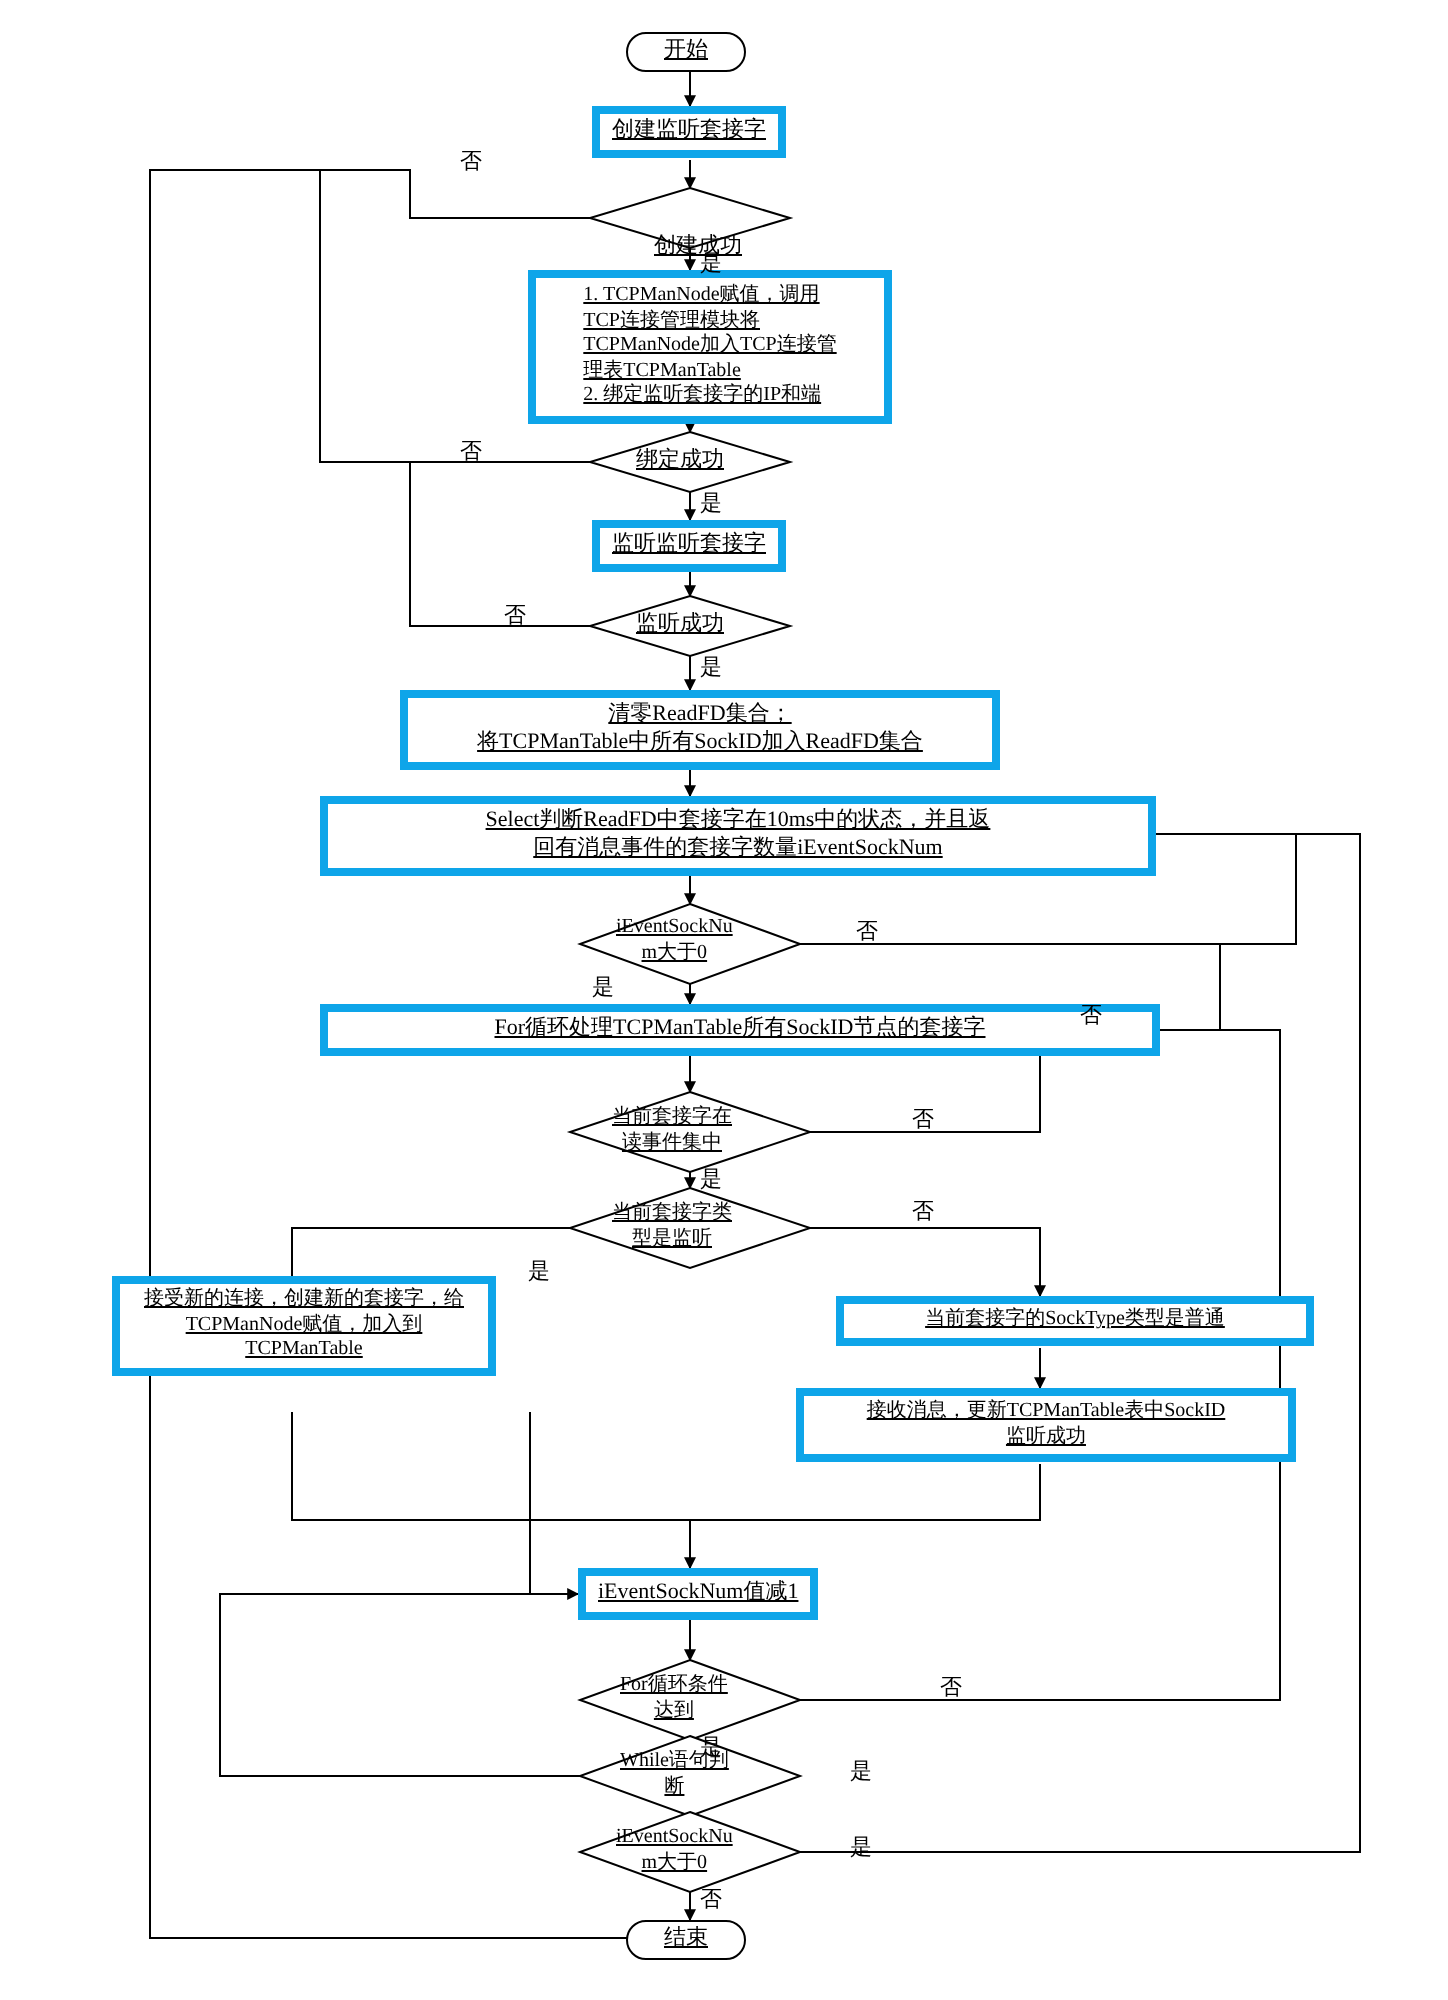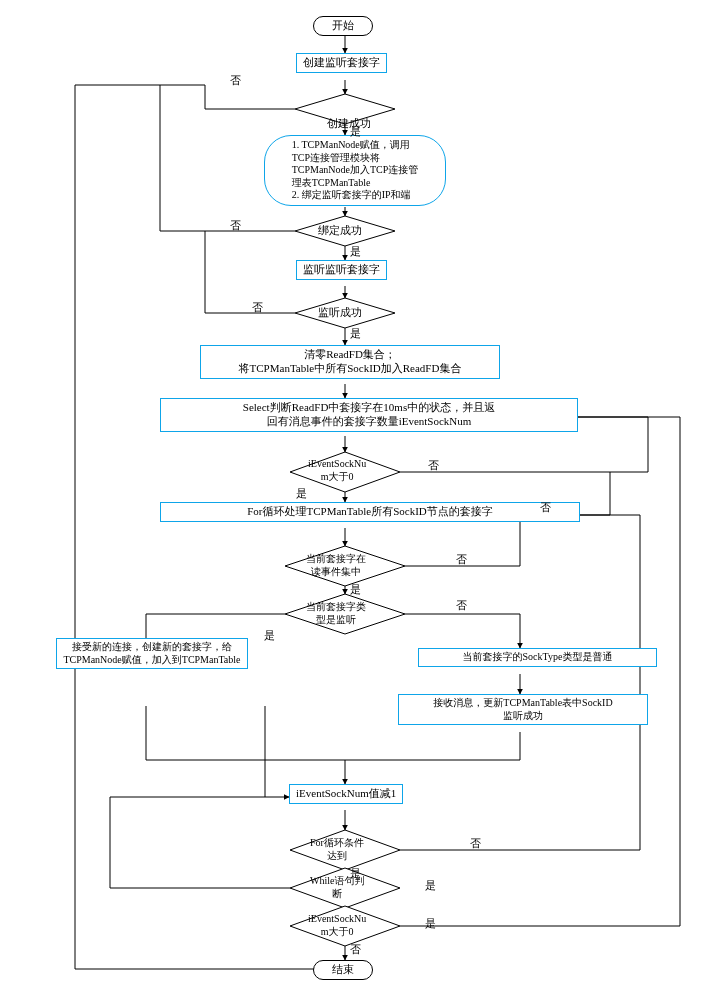"开始" .node { text-decoration: none -> underline }
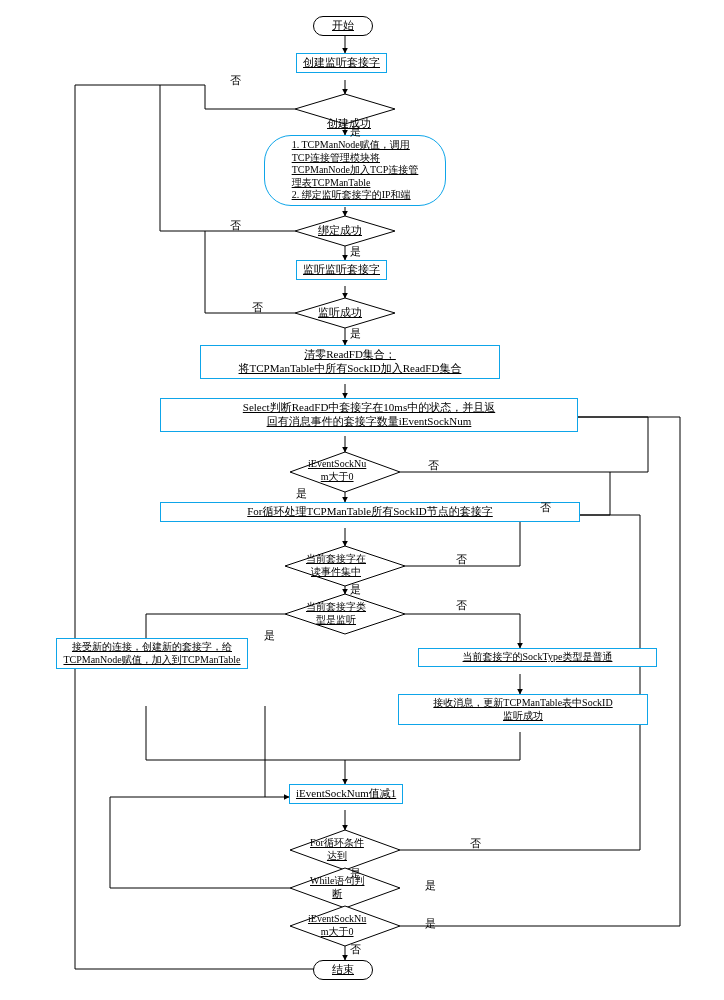"创建监听套接字" .box { border: 1px solid #0ea5e9 -> 4px solid #0ea5e9 }
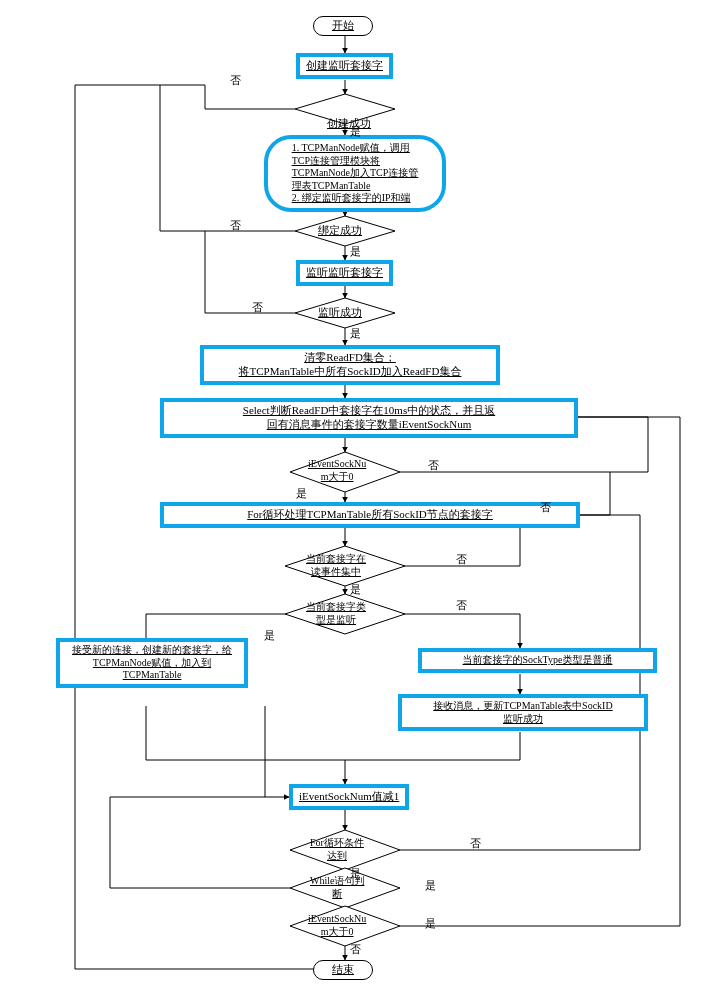"1. TCPManNode赋值，调用" div.node { border-radius: 27px -> none }
